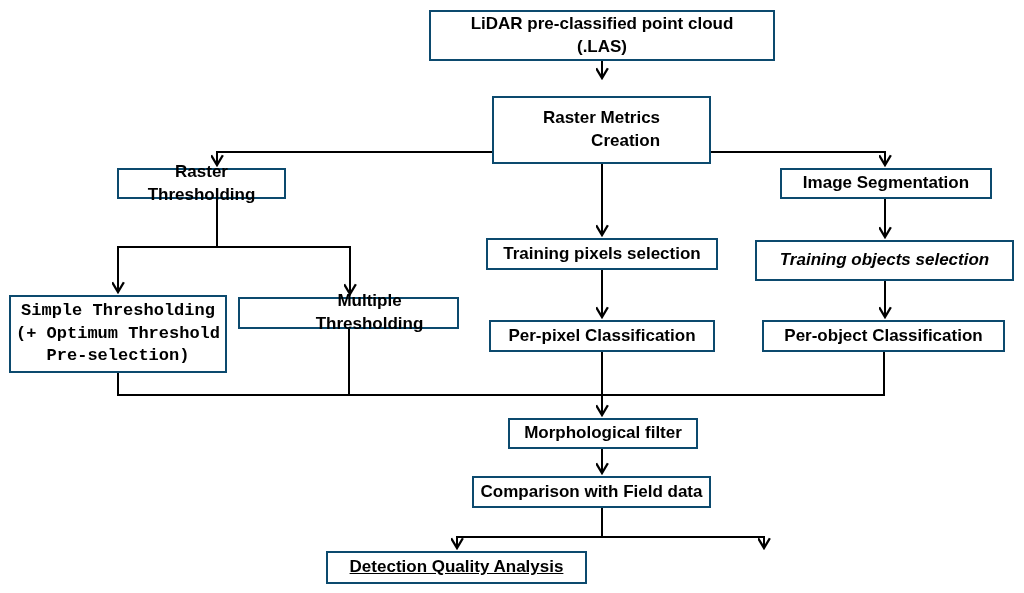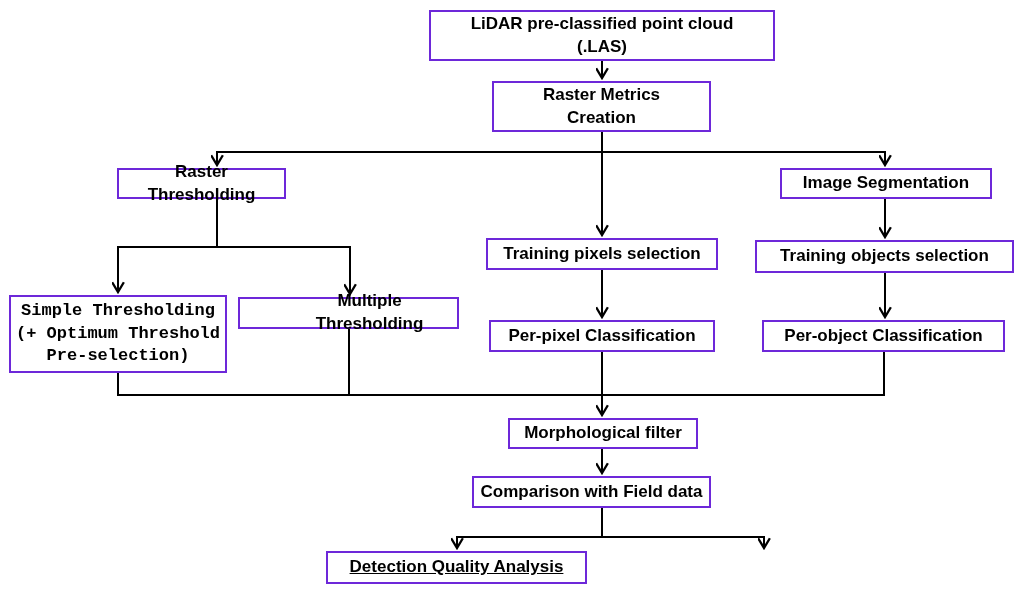"LiDAR pre-classified point cloud" .node { border: 2px solid #6d28d9 -> 2px solid #0c4a6e }
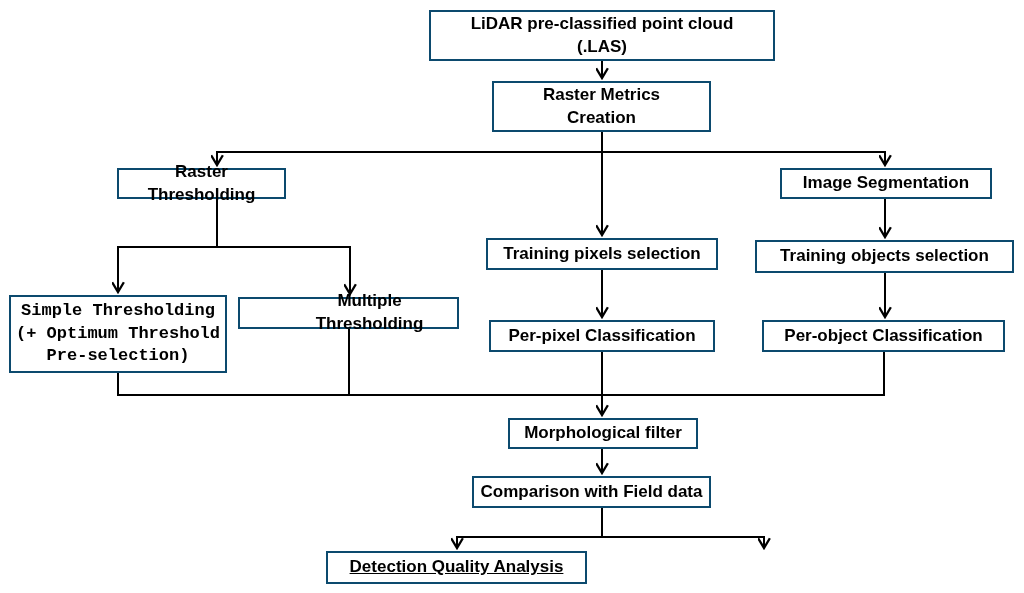"Raster Metrics" div.node { height: 51px -> 68px; text-align: none -> right; top: 81px -> 96px }
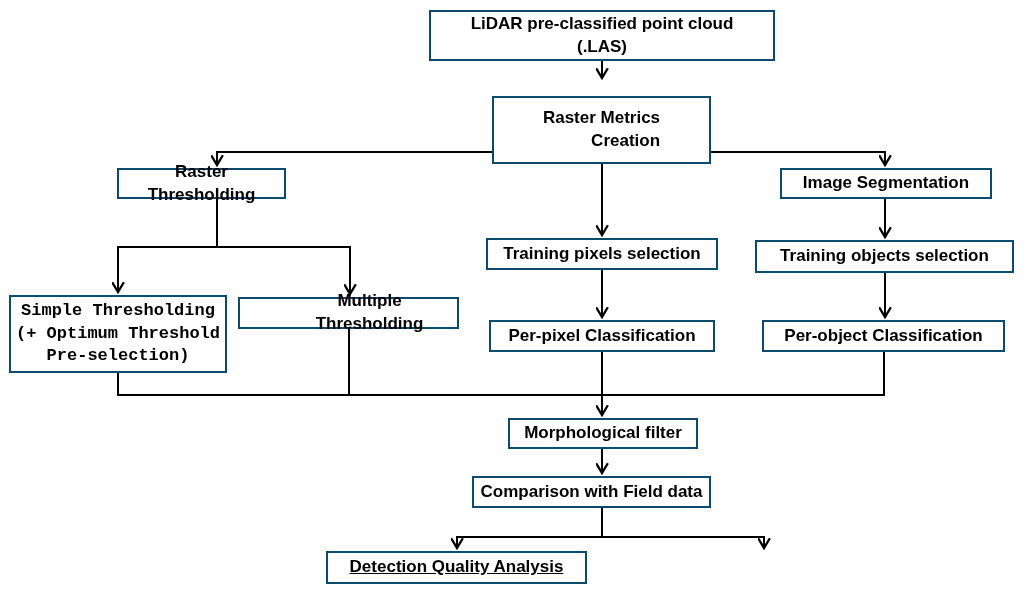"Training objects selection" div.node { font-style: none -> italic; height: 33px -> 41px }
